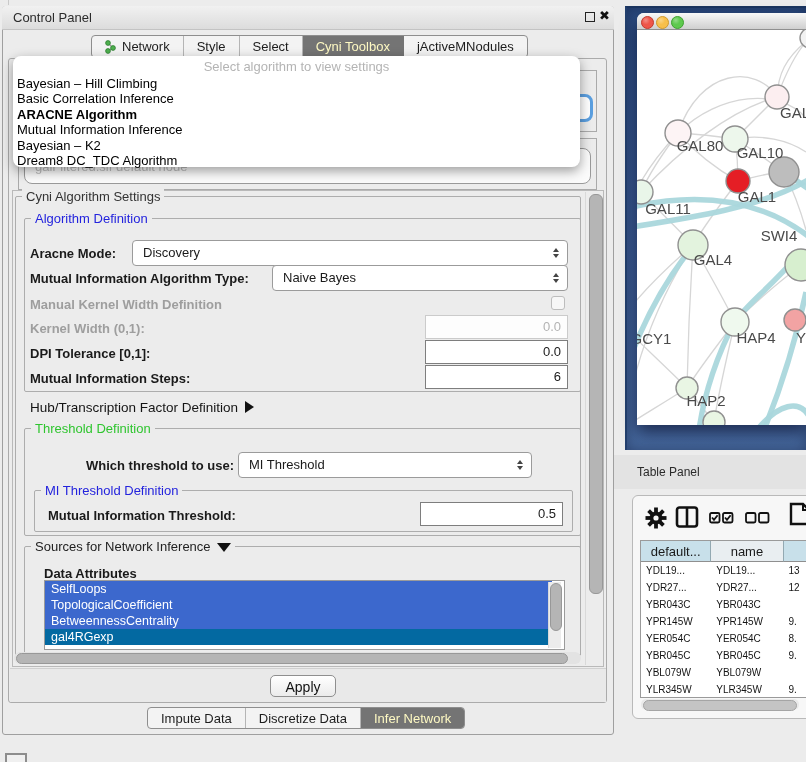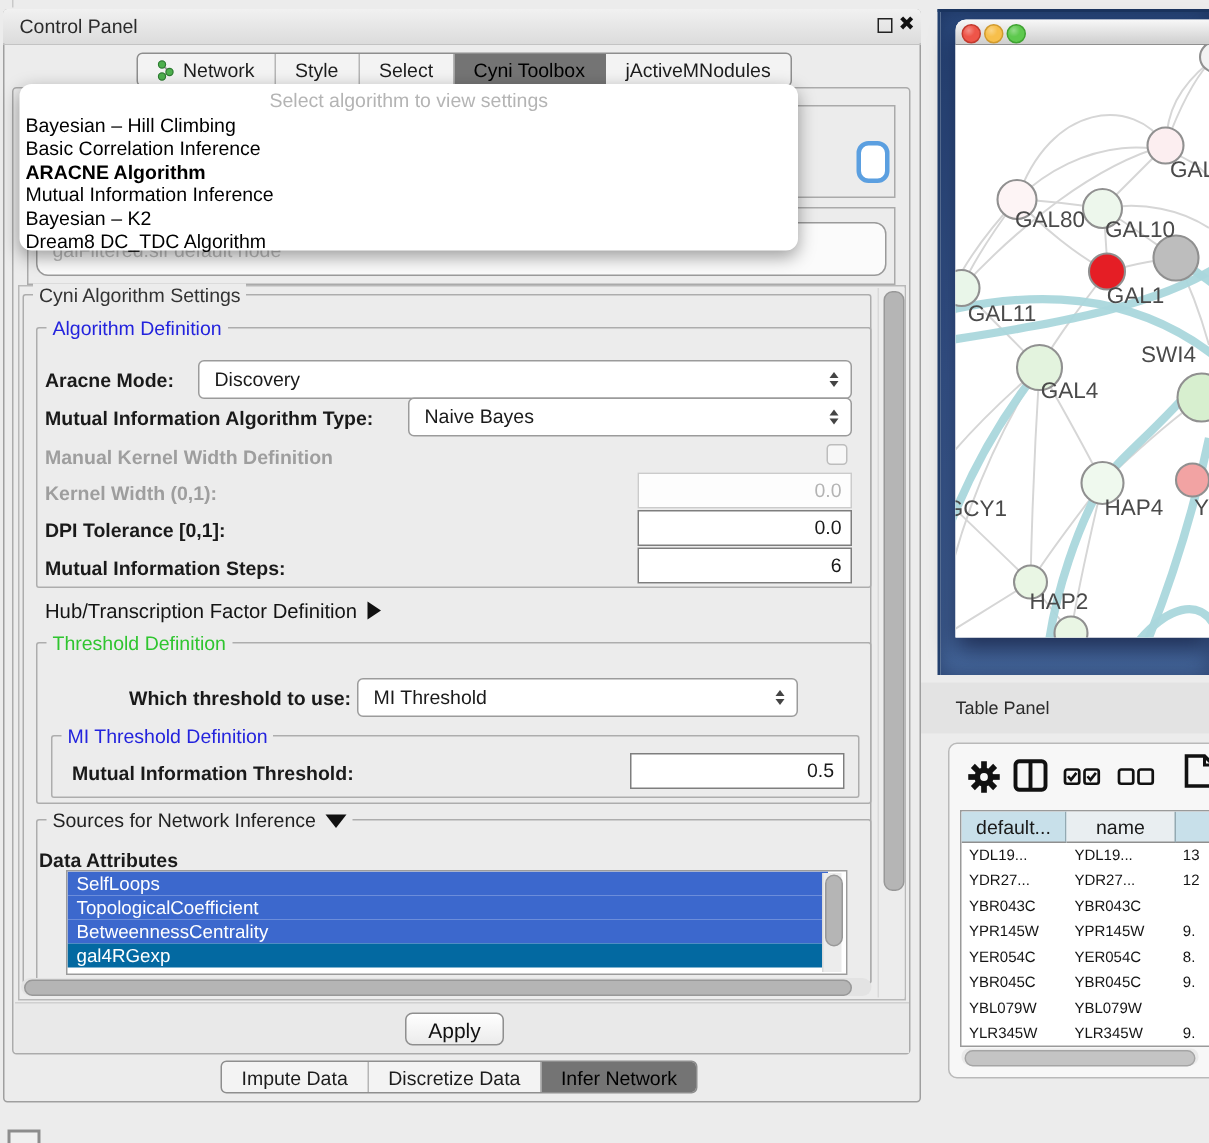"Cyni Toolbox" .tab.sel { color: #000000 -> #fef9c3 }
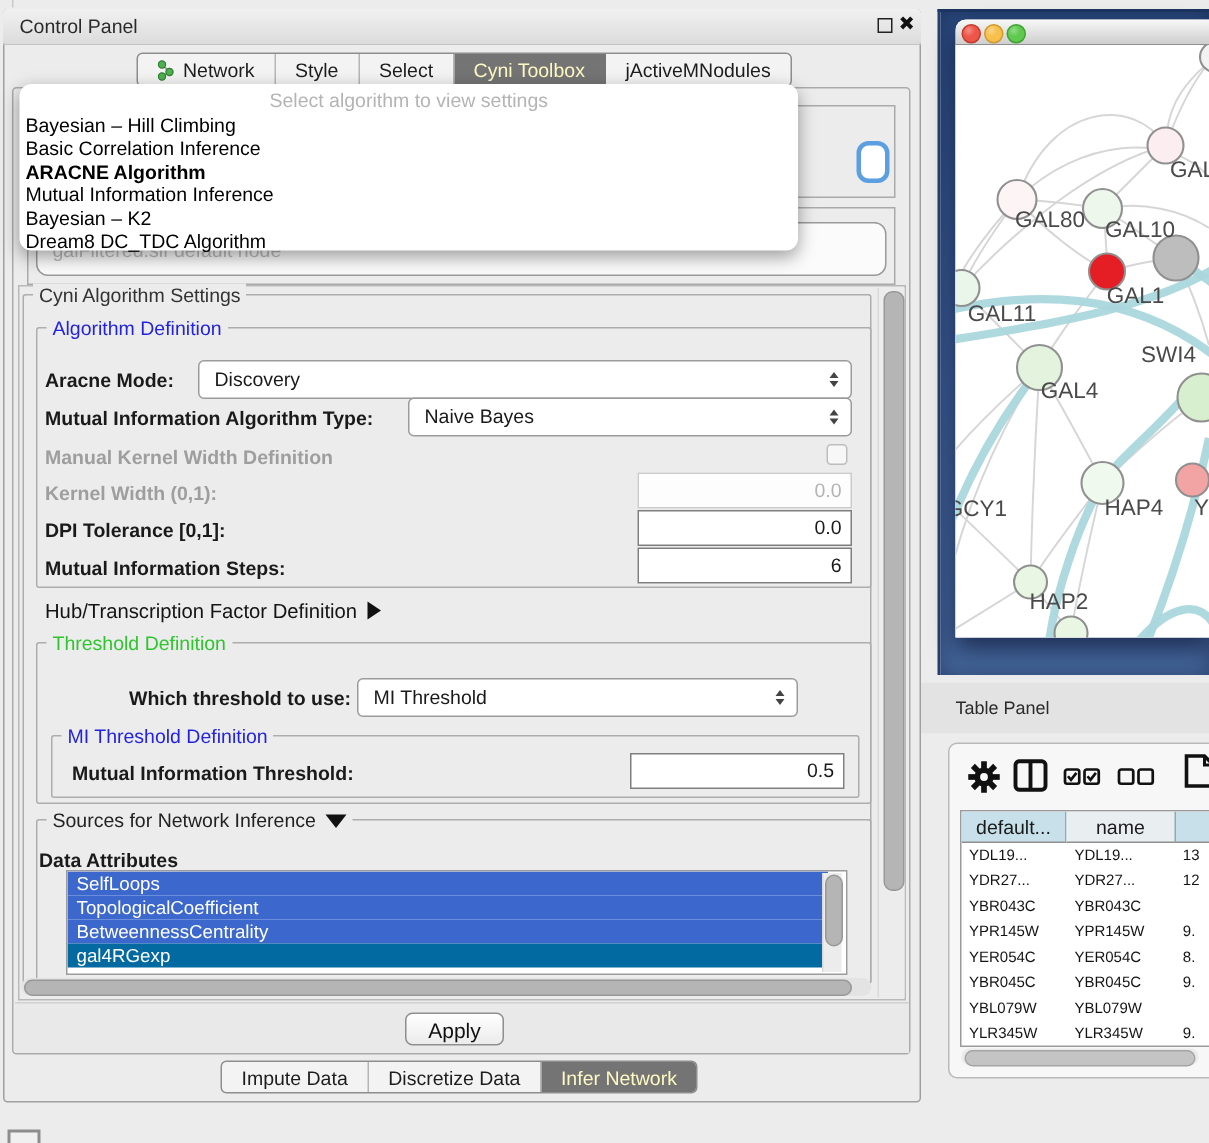"Select algorithm to view settings" .dropdown { width: 519px -> 567px }
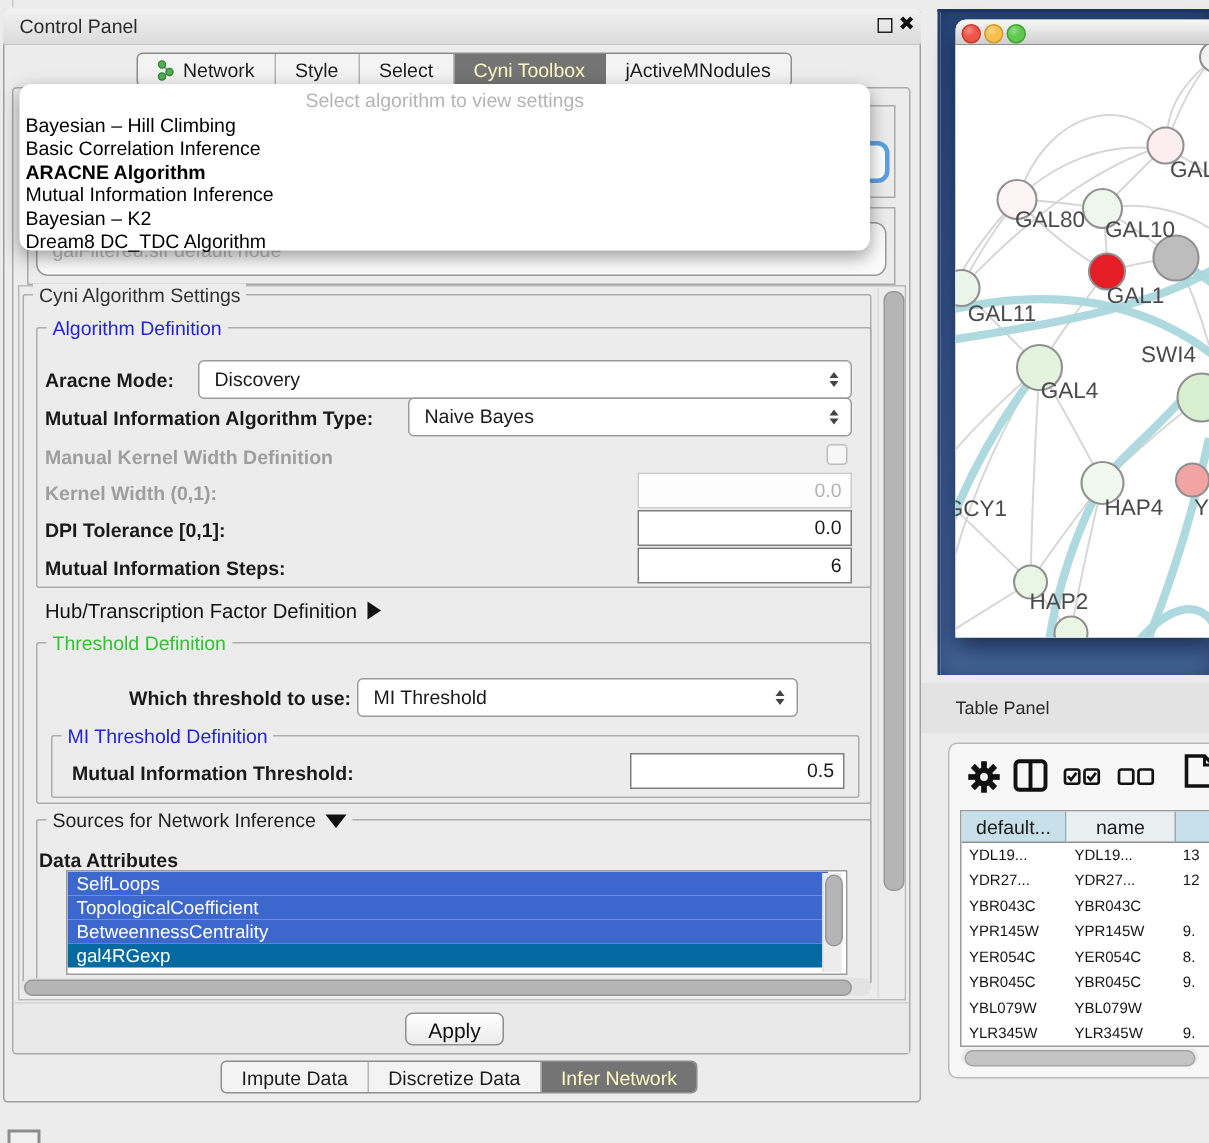"Data Attributes" div.abs { left: 26px -> 44px }
